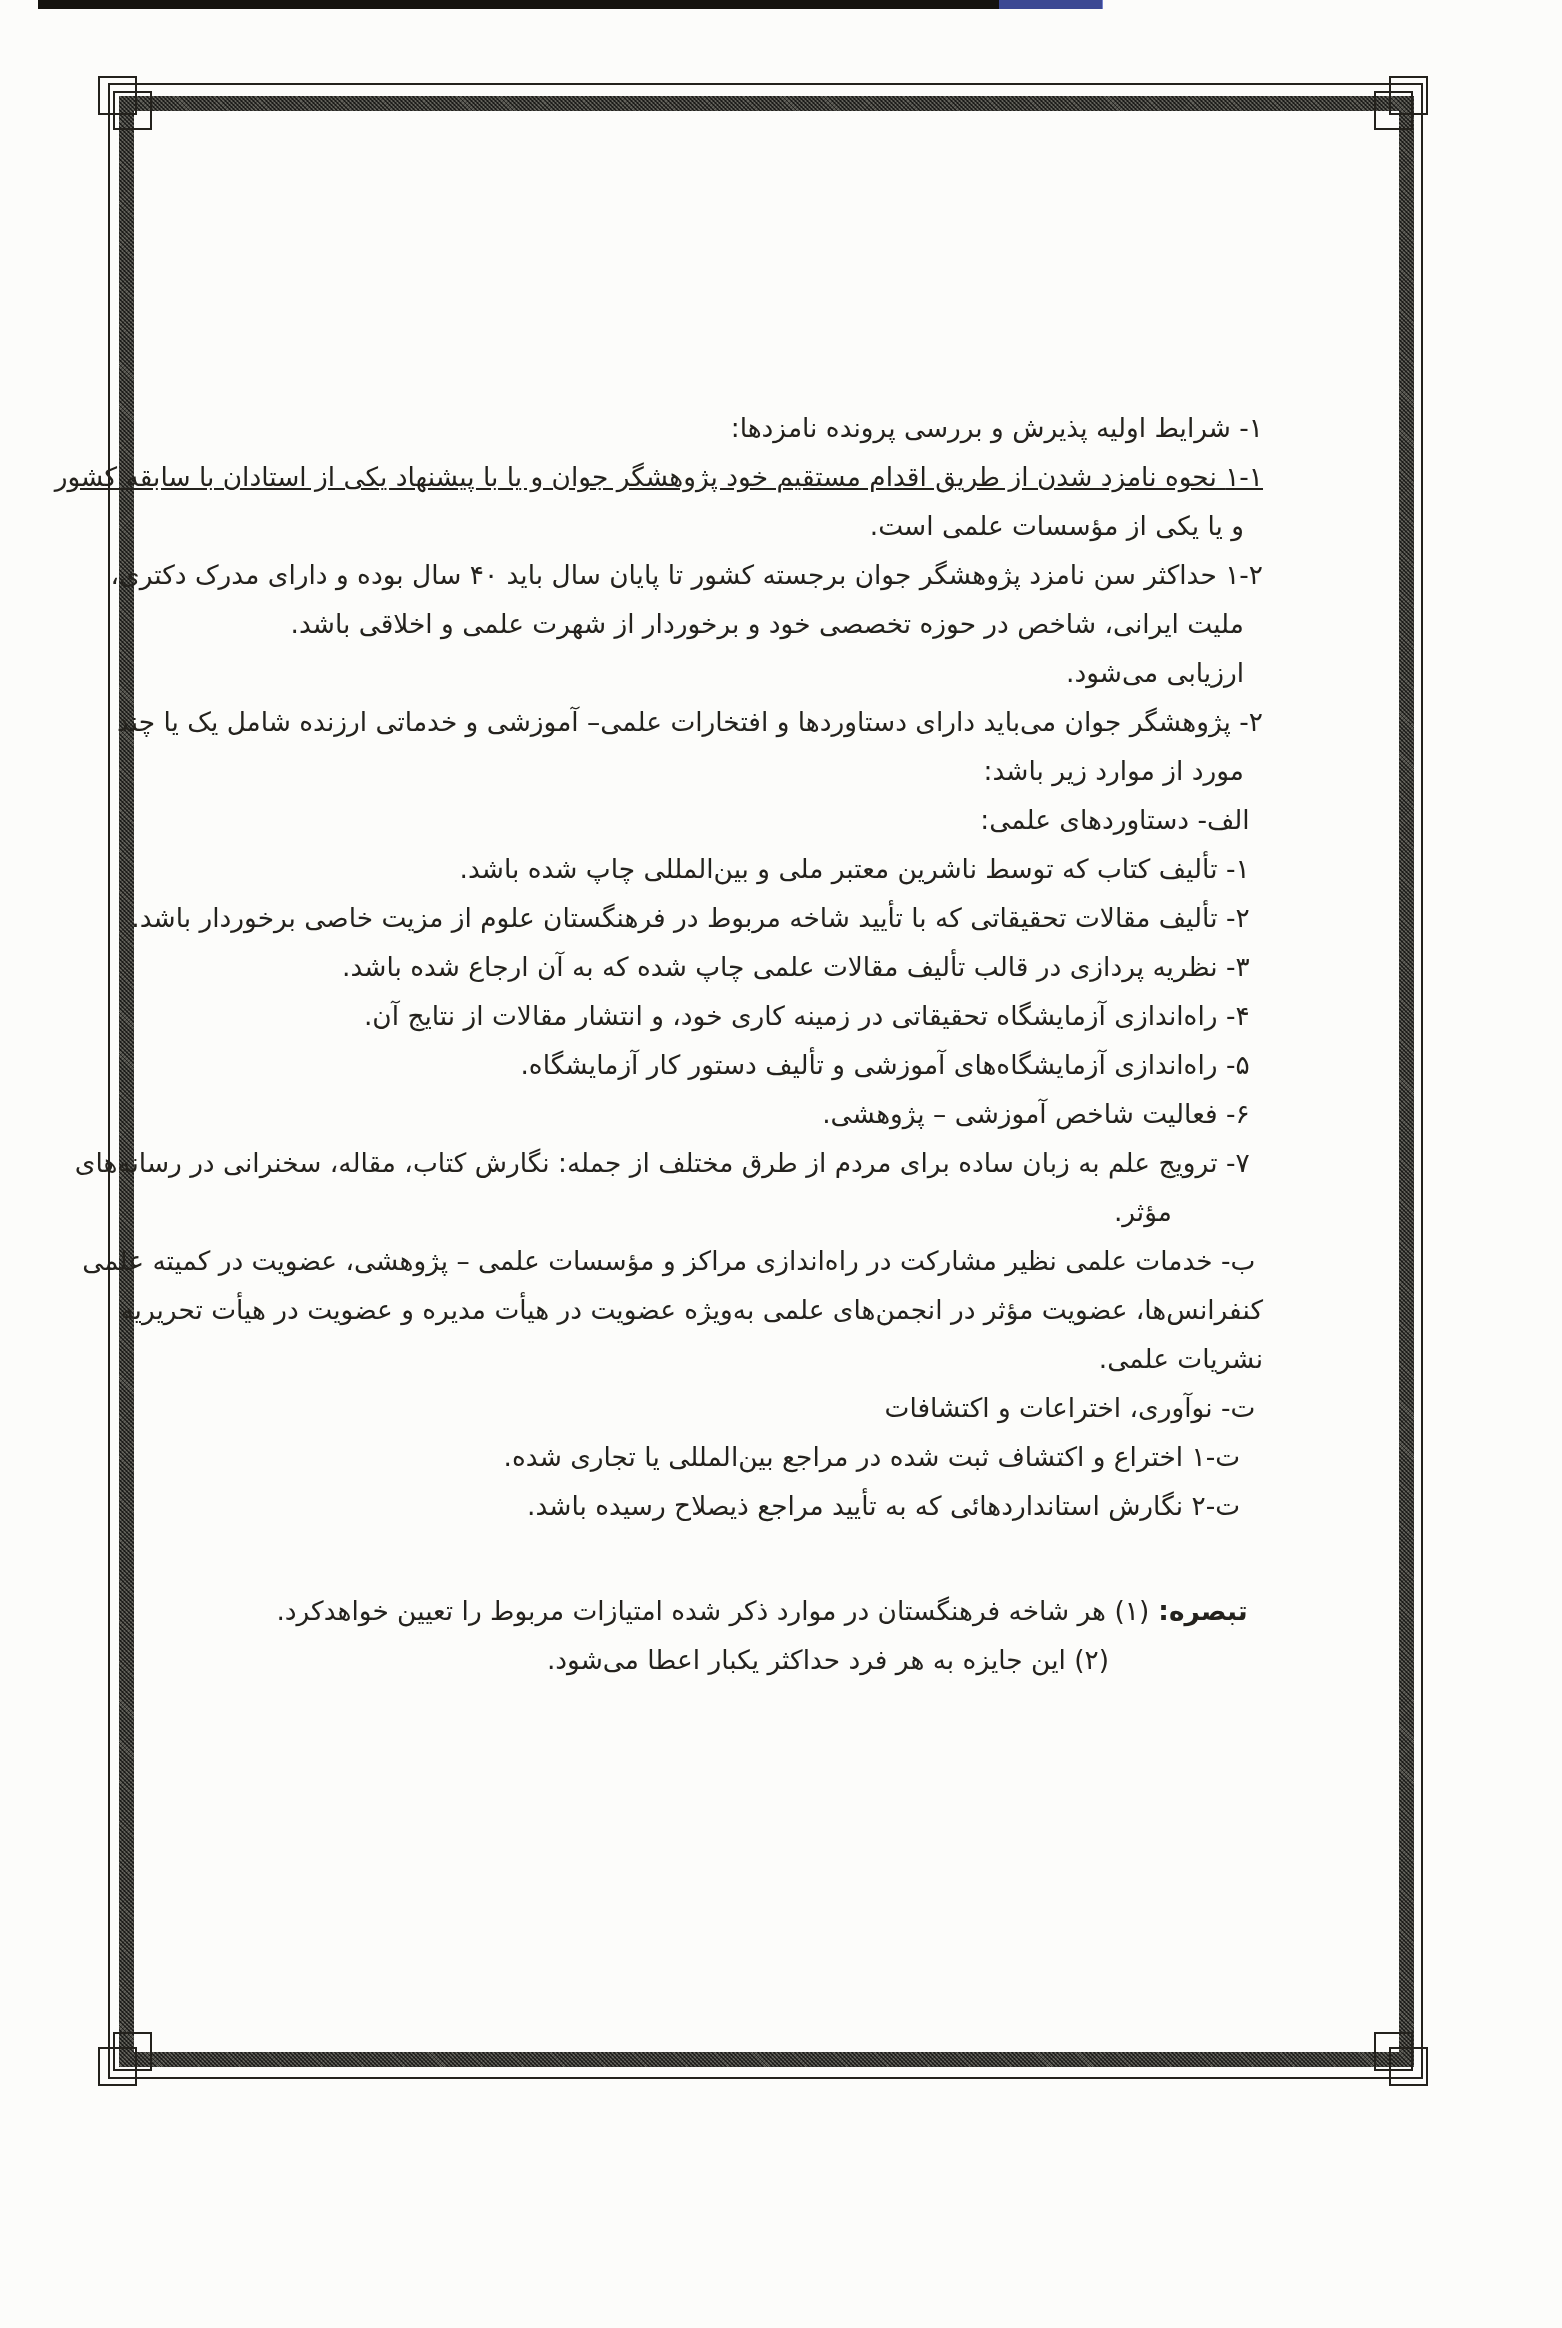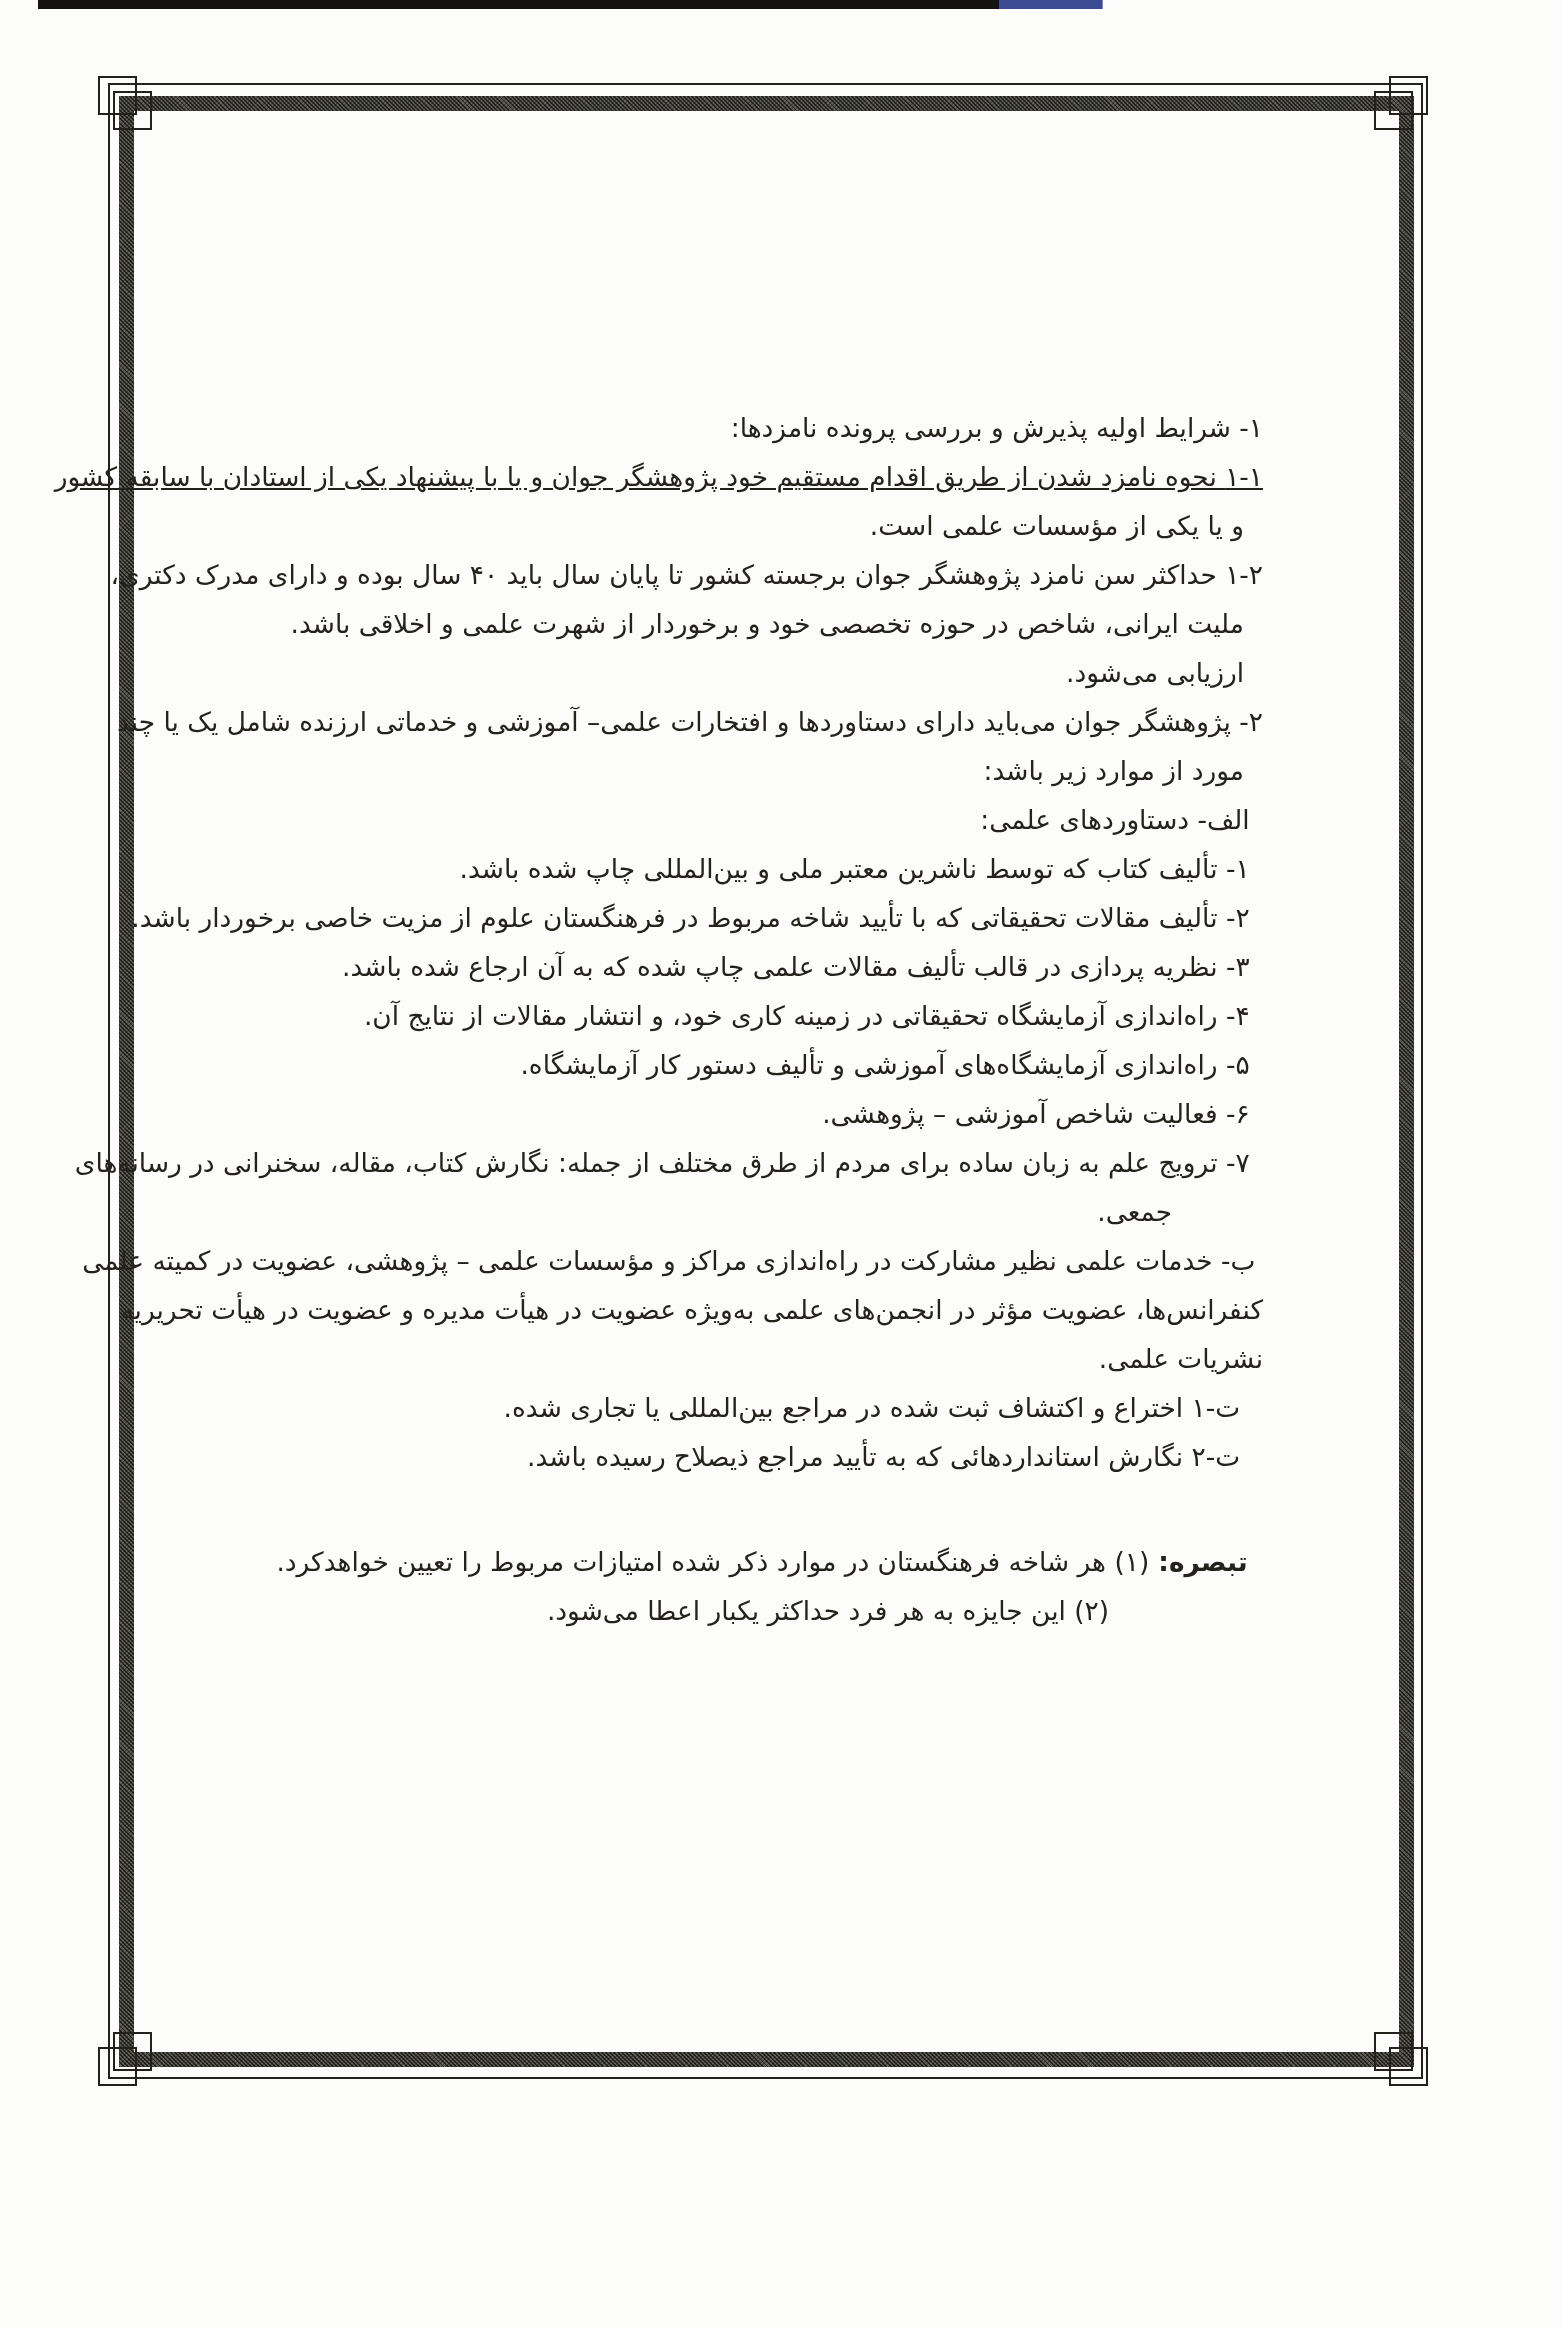"جمعی." div.doc-line { text: جمعی -> مؤثر }
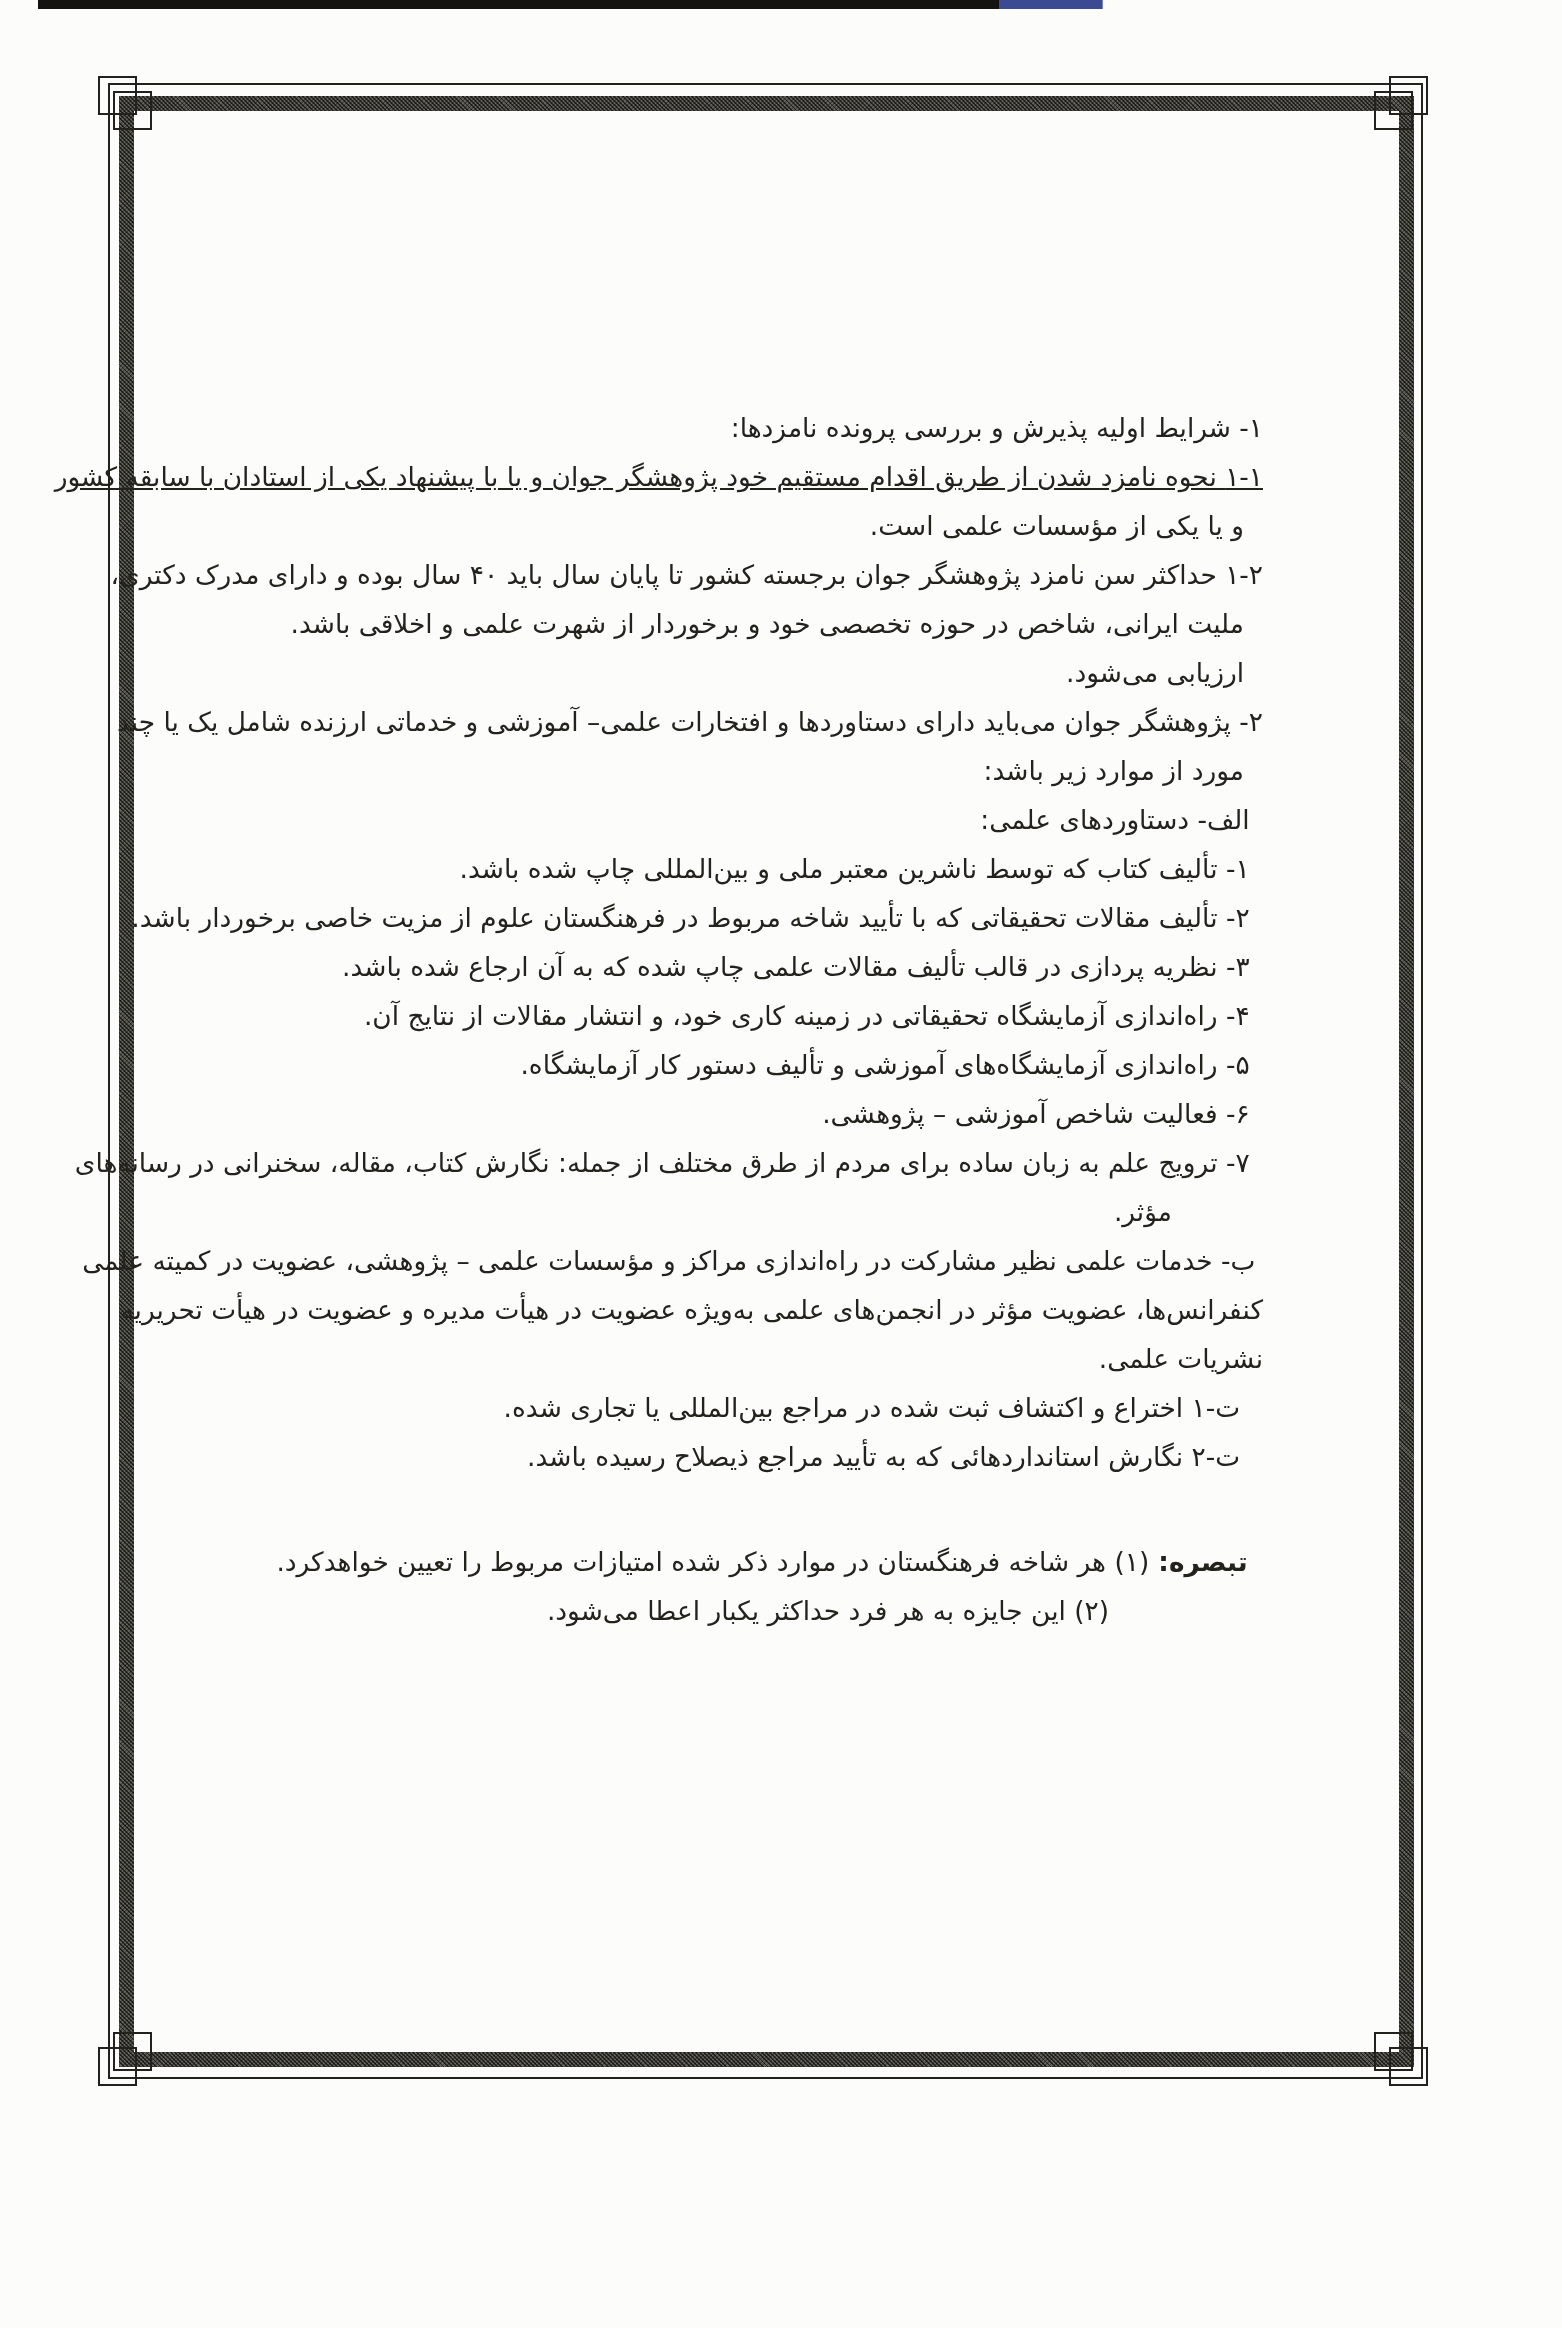"ت- نوآوری، اختراعات و اکتشافات" div.doc-line { html: none -> <div>ت- نوآوری، اختراعات و اکتشافات</div> }
